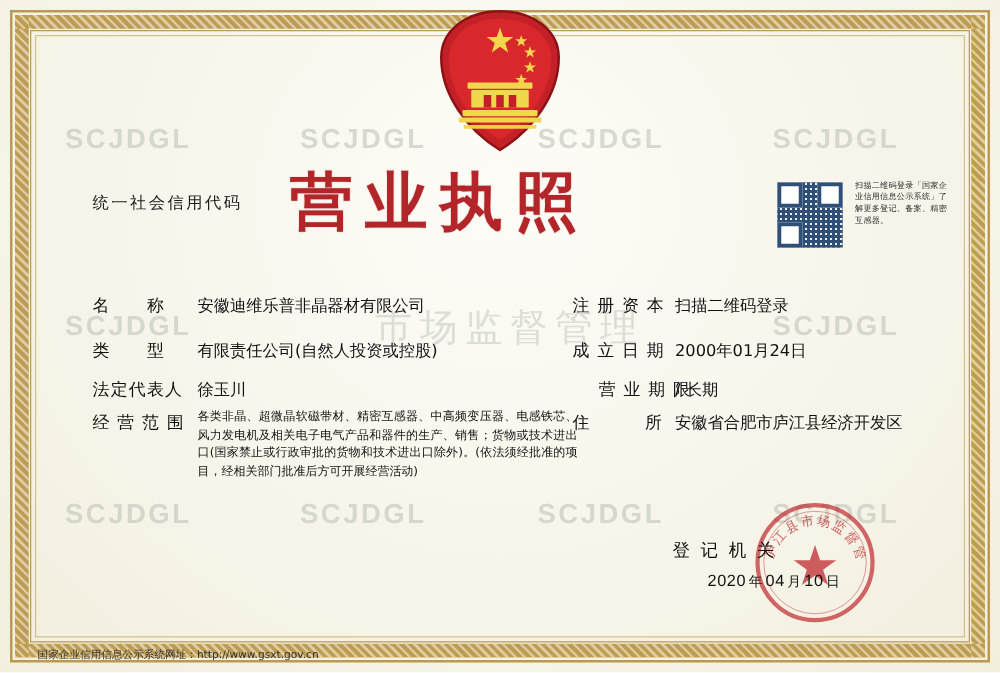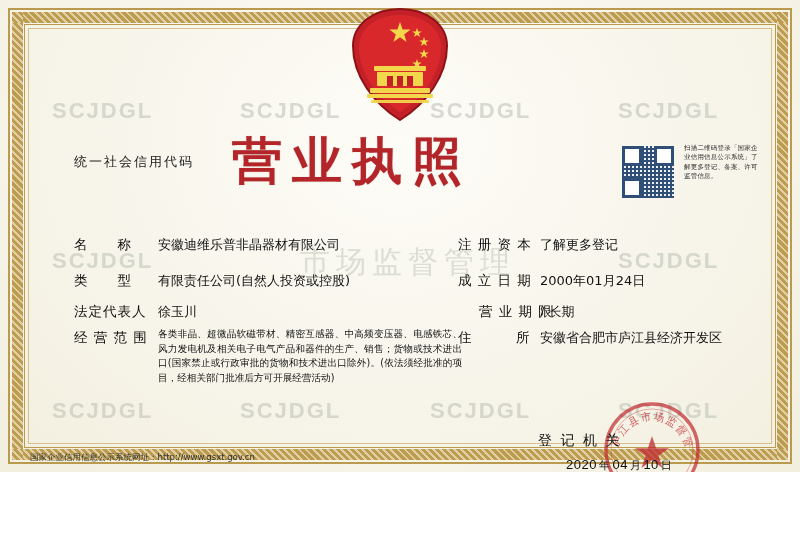"SCJDGL" #license { height: 472px -> 538px }
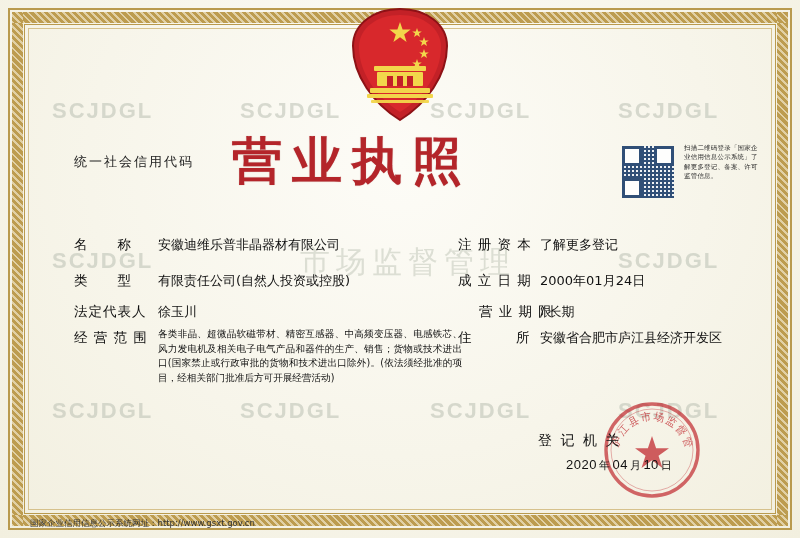"扫描二维码登录「国家企业信用信息公示系统」了解更多登记、备案、许可监管信息。" div.qr-note { text: 许可监管信息 -> 精密互感器 }
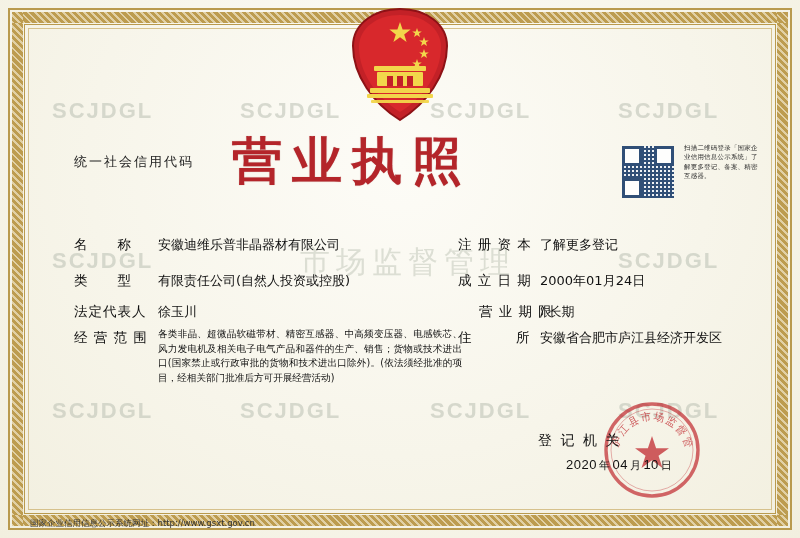"了解更多登记" div.field-value { text: 了解更多登记 -> 扫描二维码登录 }
